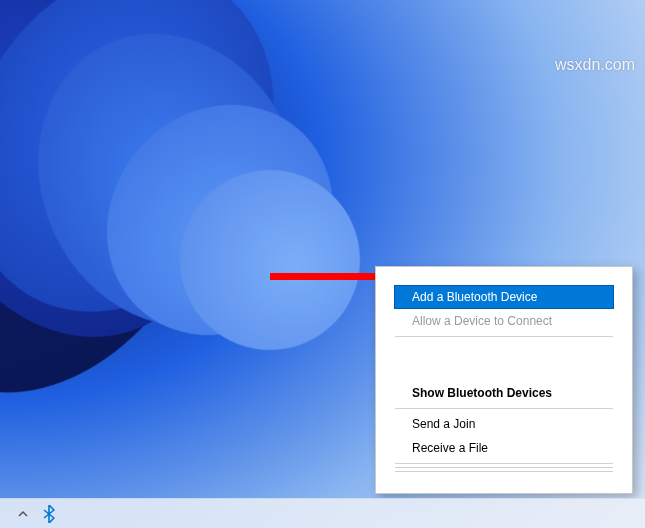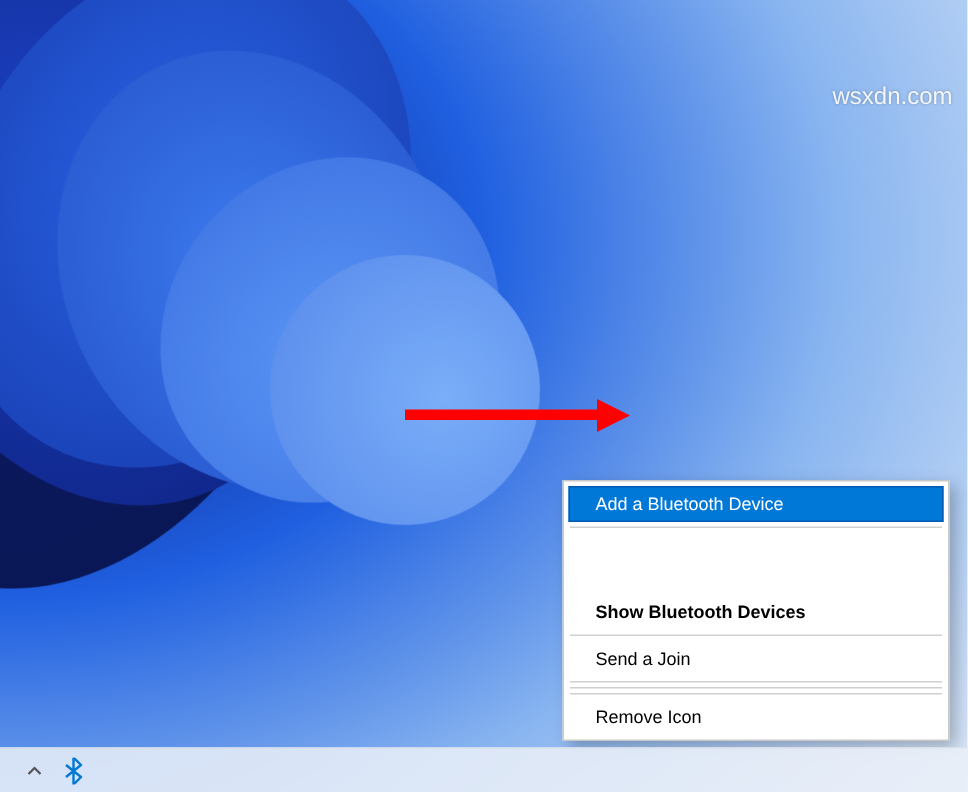"Add a Bluetooth Device" .context-menu { padding: 3px -> 18px }
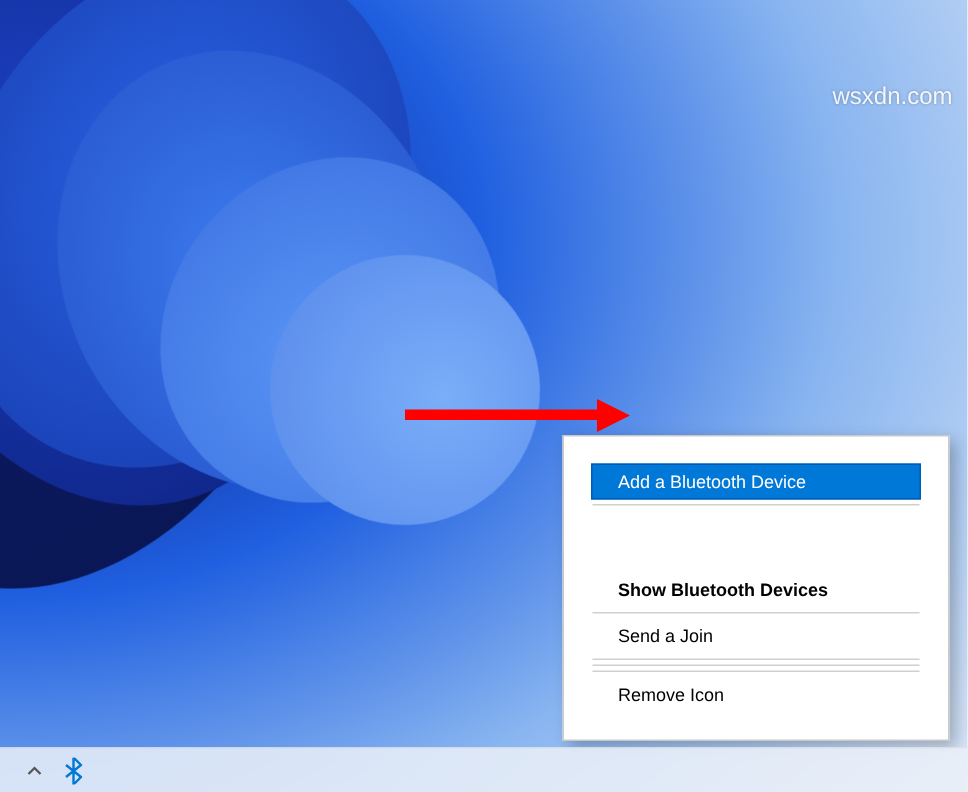"Allow a Device to Connect" div.menu-item { html: none -> <div>Allow a Device to Connect</div> }
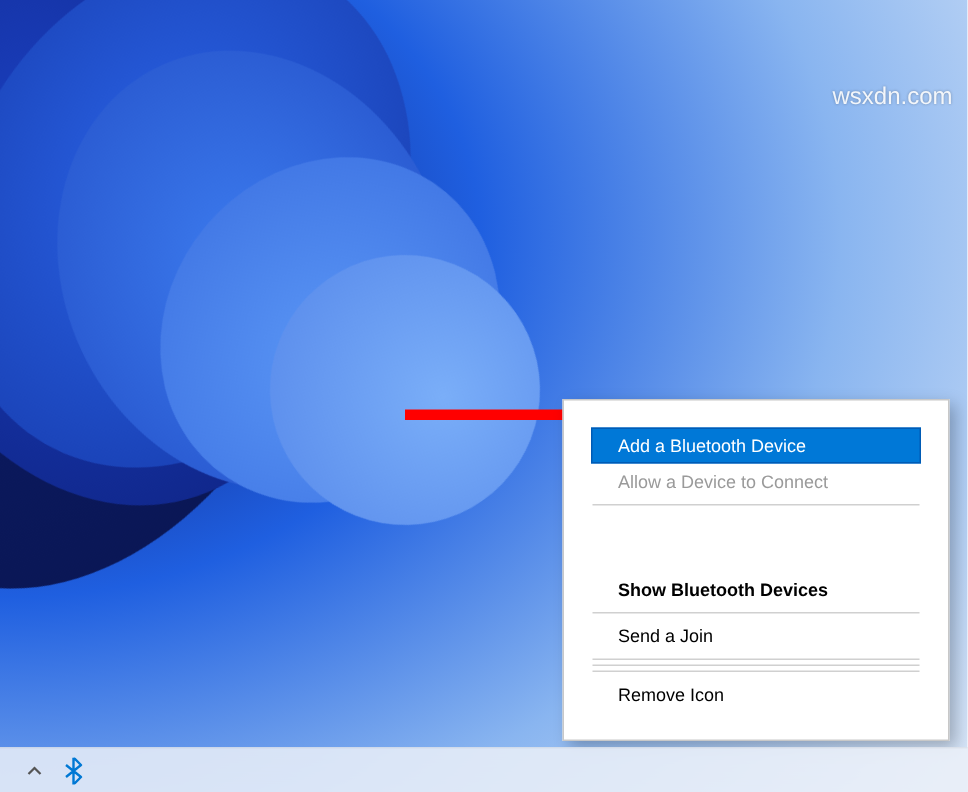"Receive a File" div.menu-item { html: none -> <div>Receive a File</div> }
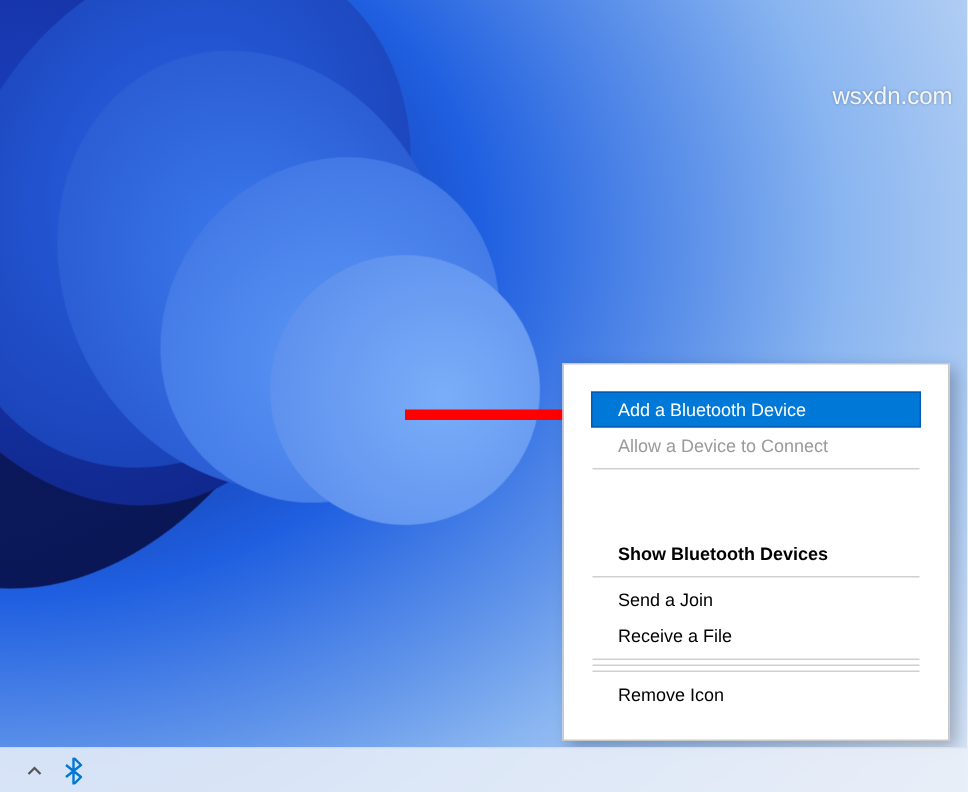"Remove Icon" div.menu-item { html: <div>Remove Icon</div> -> none }
